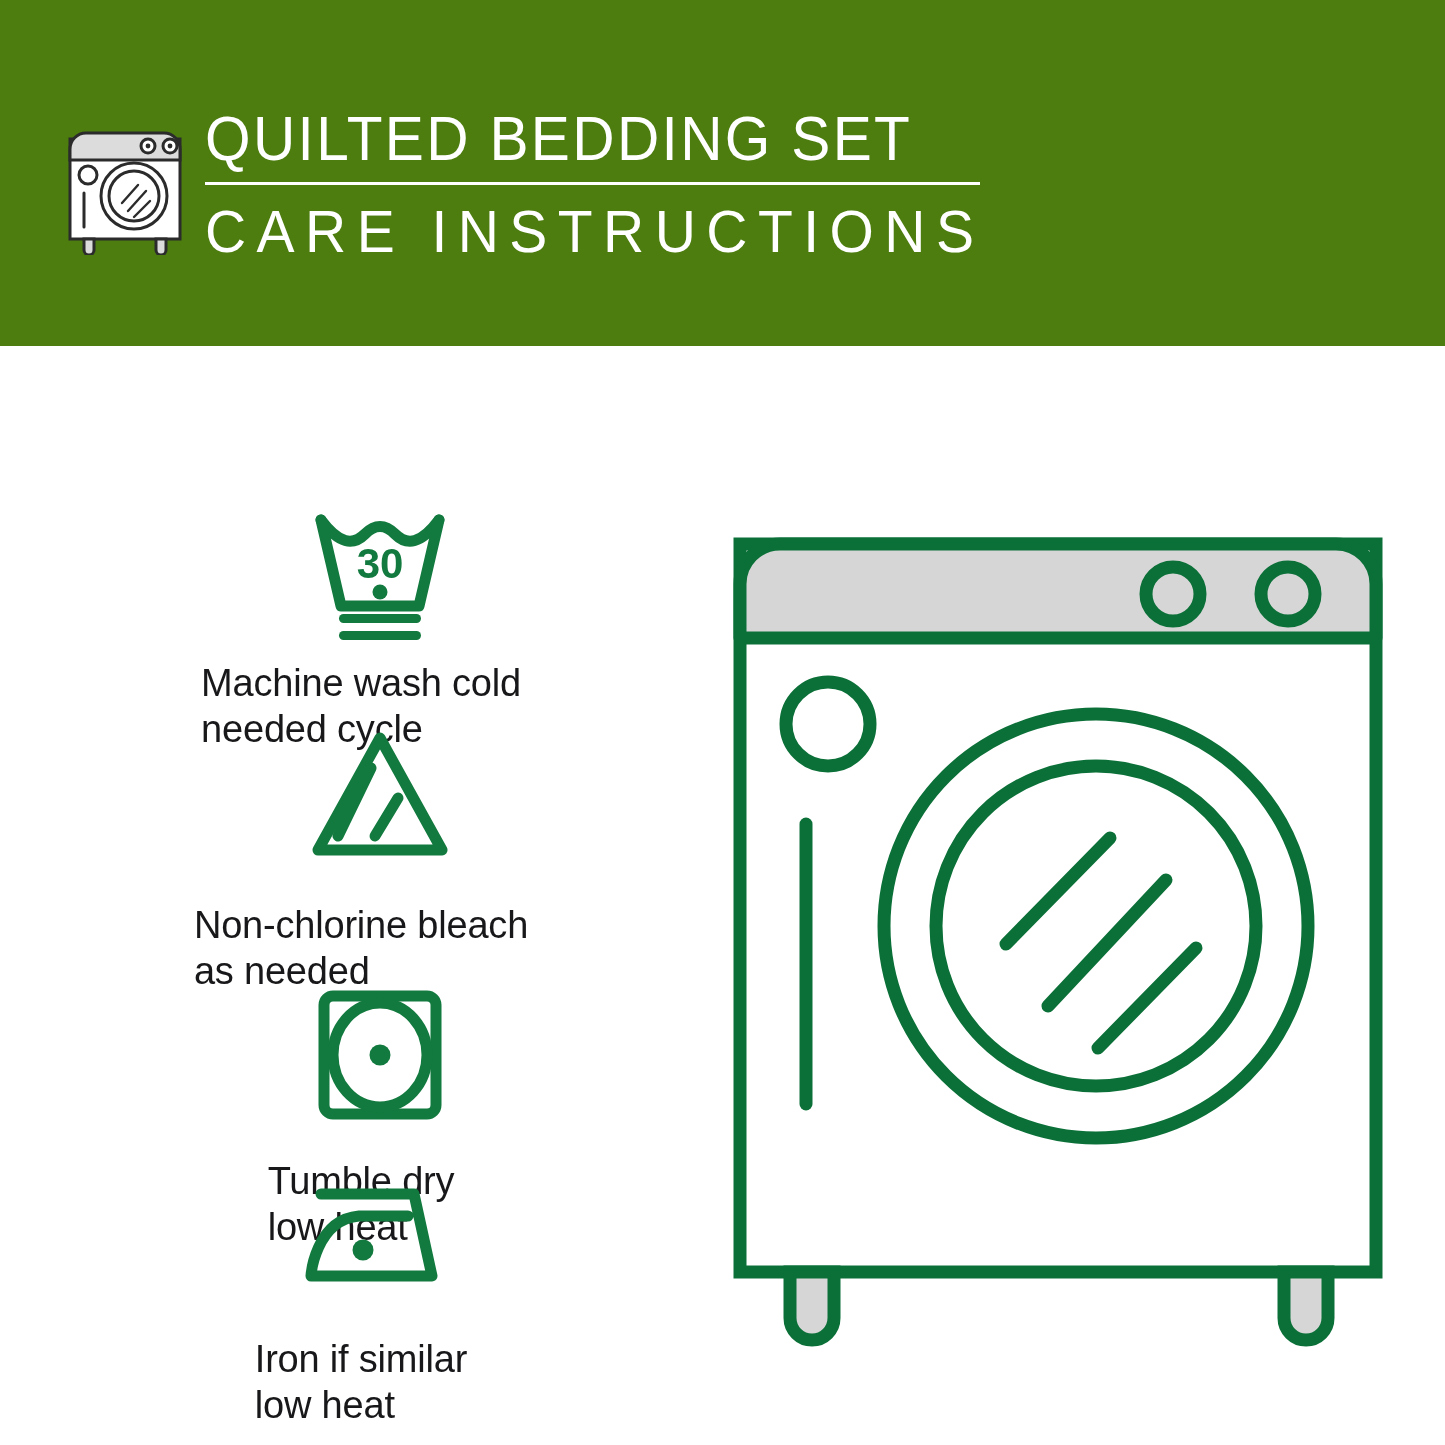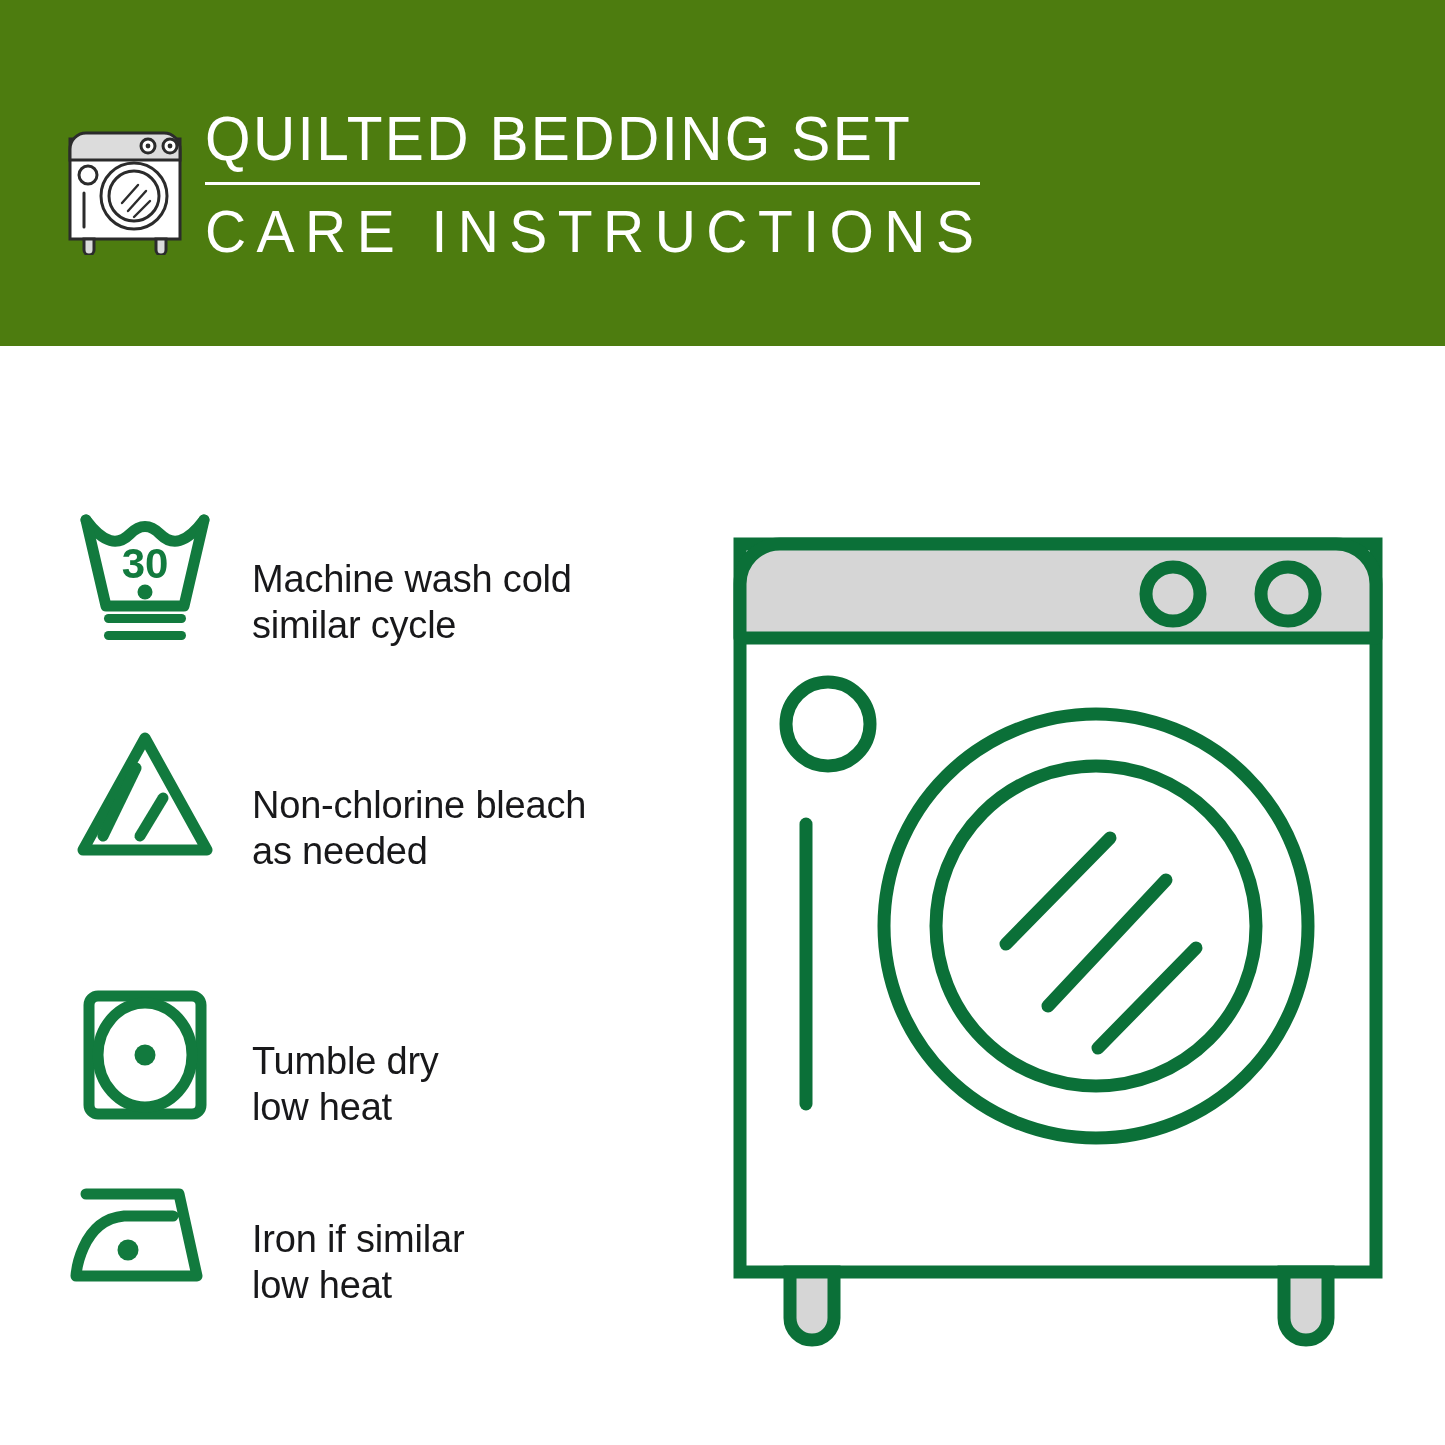"30" .care-item { align-items: flex-end -> center; flex-direction: none -> column }
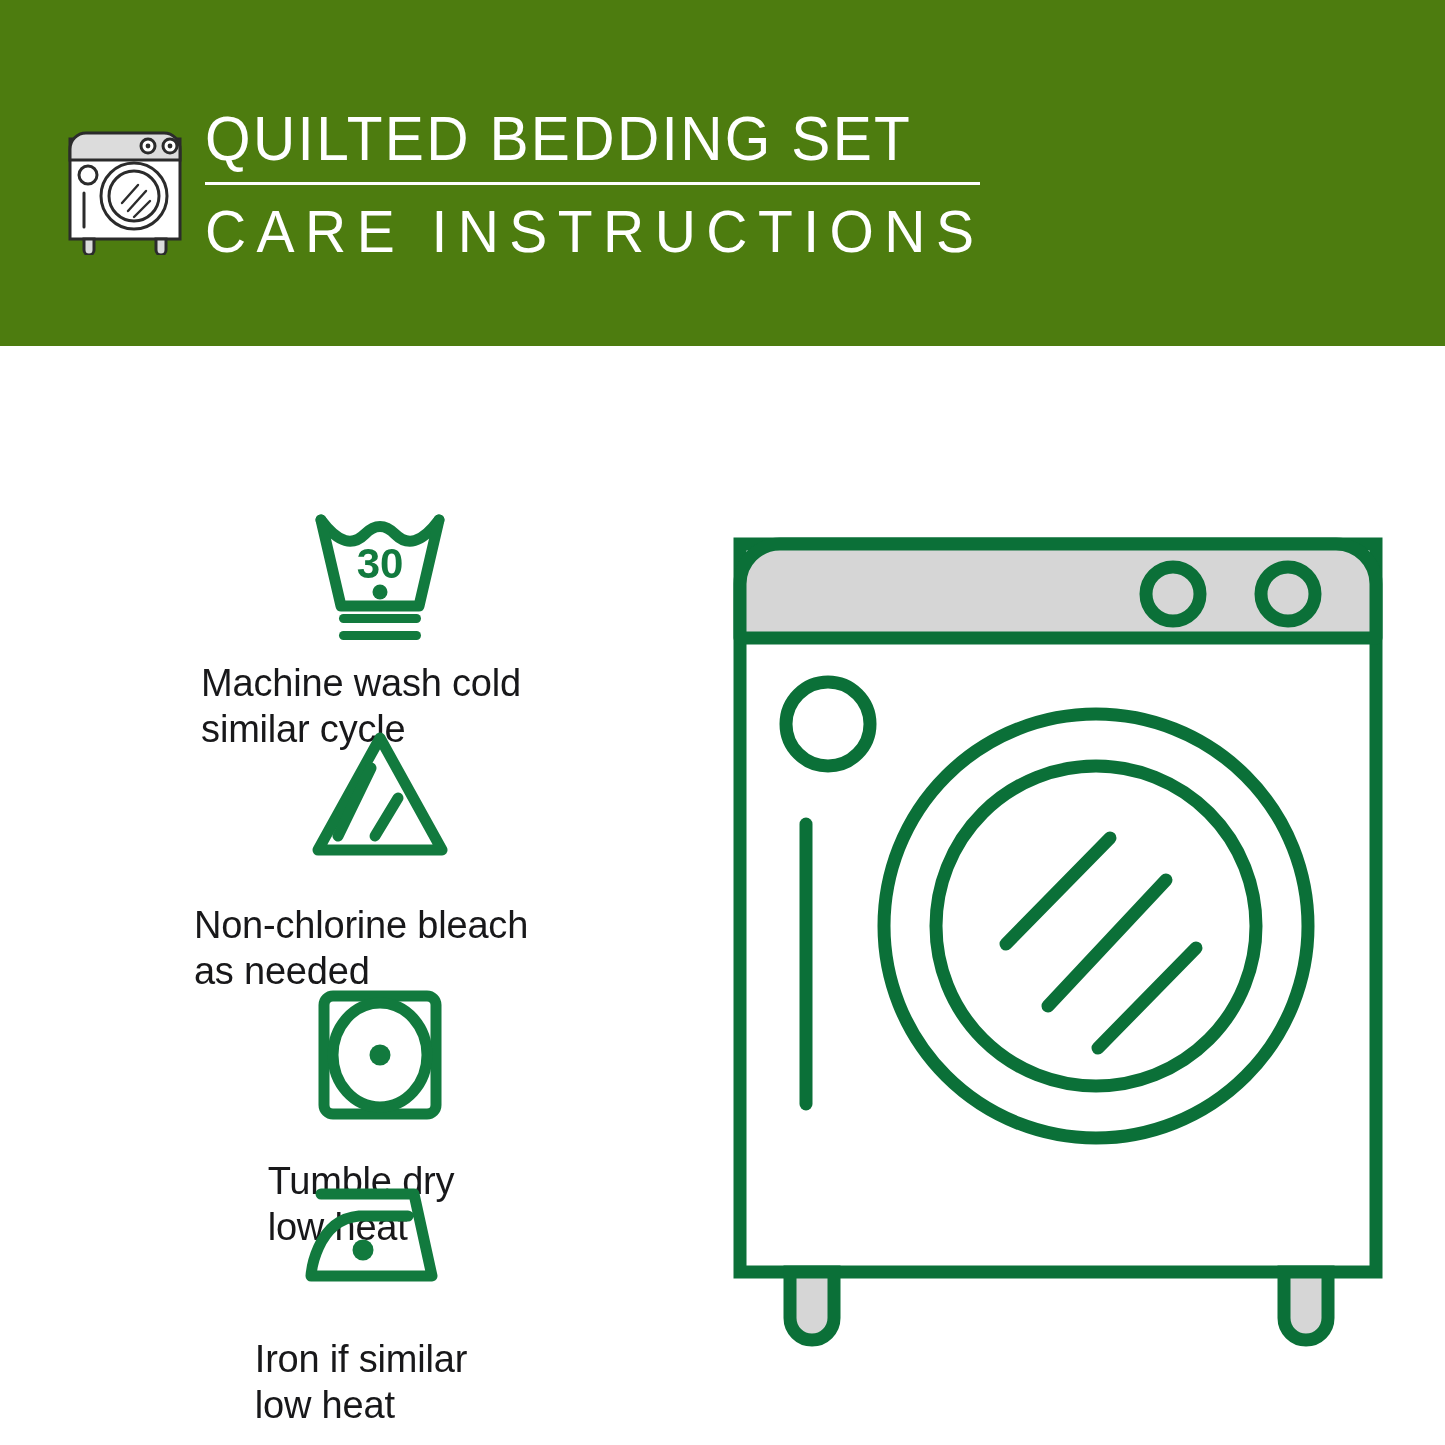"similar cycle" span.line { text: similar -> needed }
